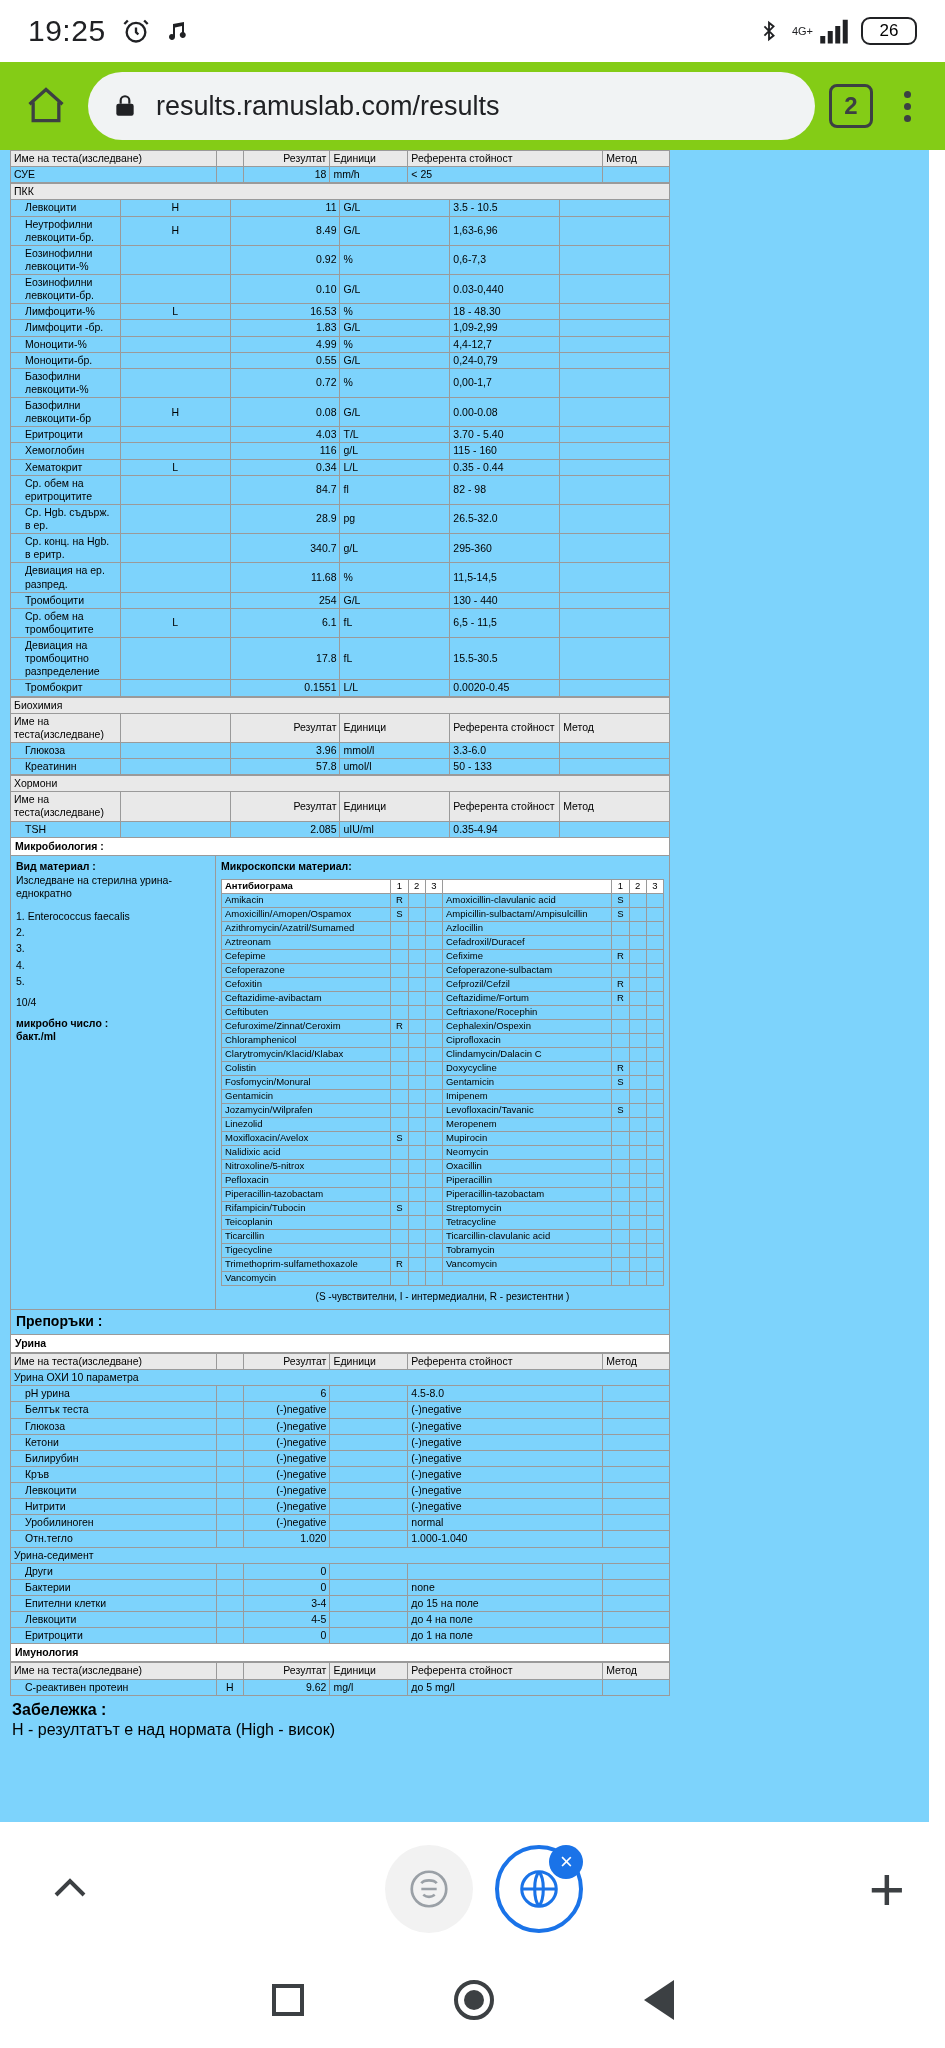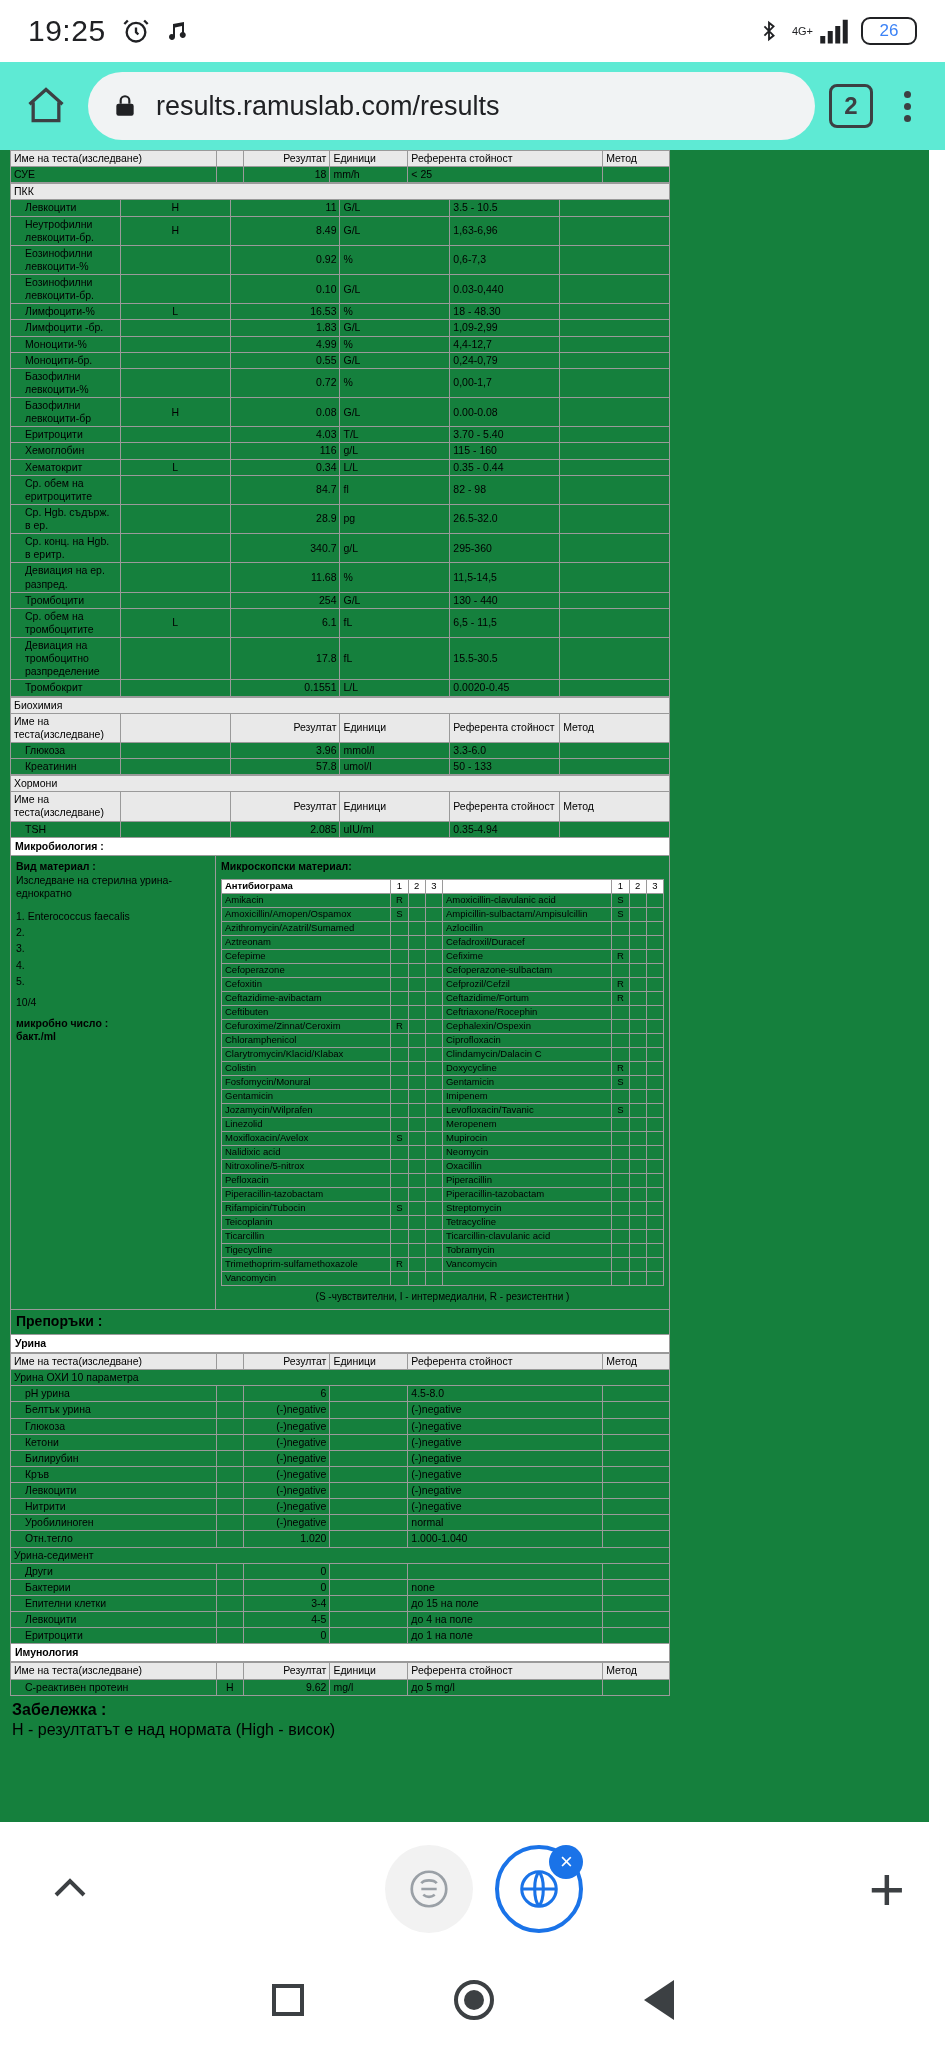"26" .battery { color: #3b82f6 -> #000000 }
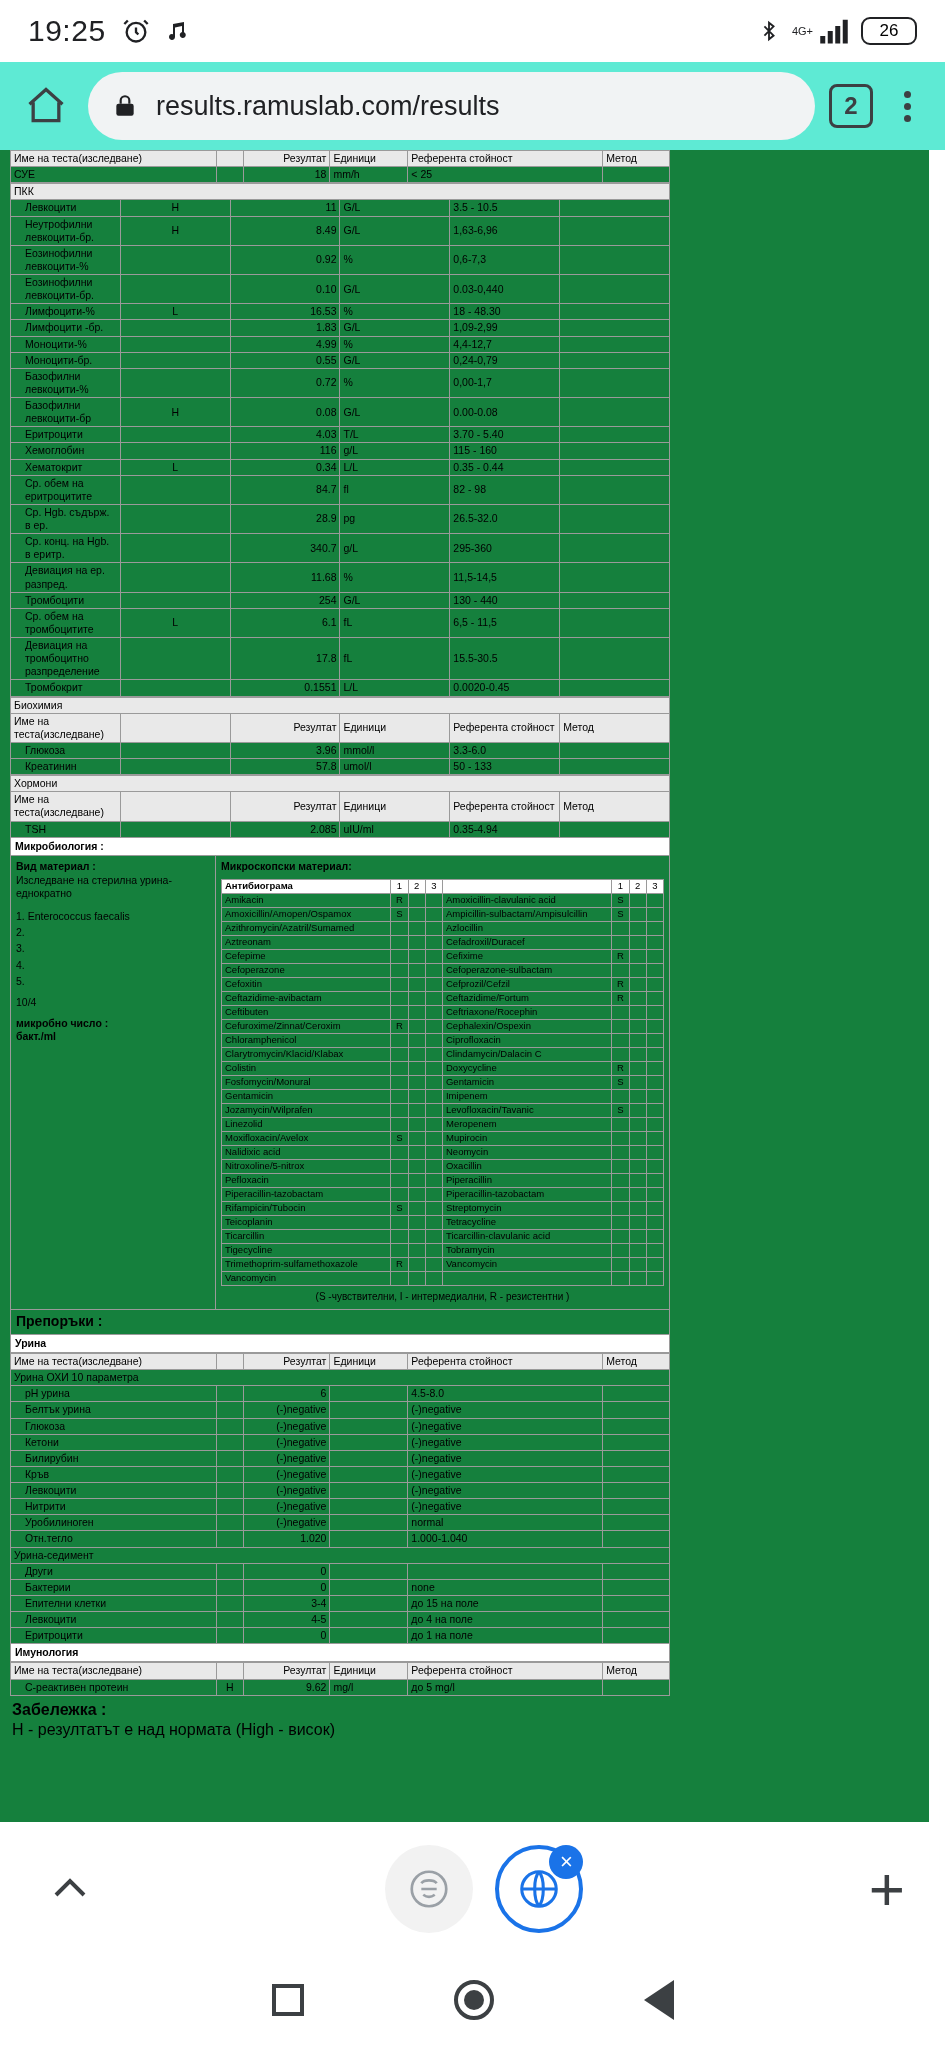"results.ramuslab.com/results" .urlbar-wrap { background: #5eead4 -> #84cc16 }
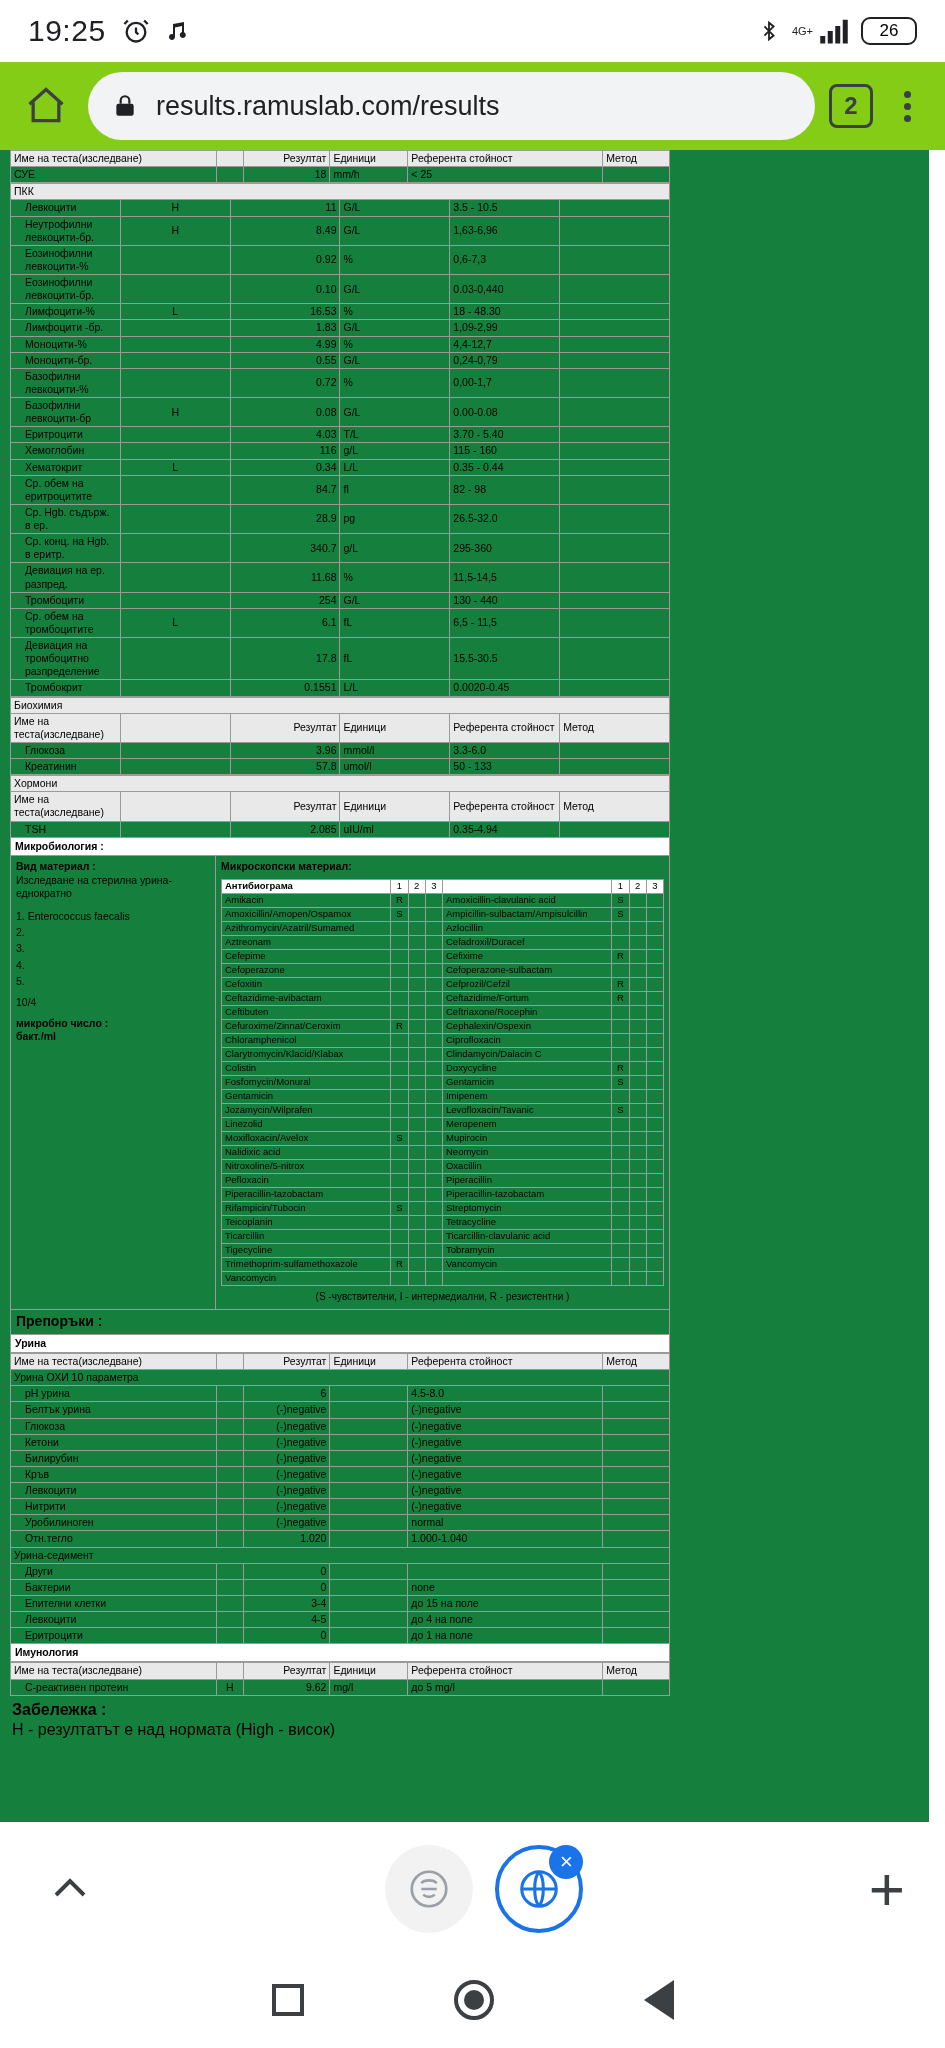"Име на теста(изследване)" .page { background: #15803d -> #7dd3fc }
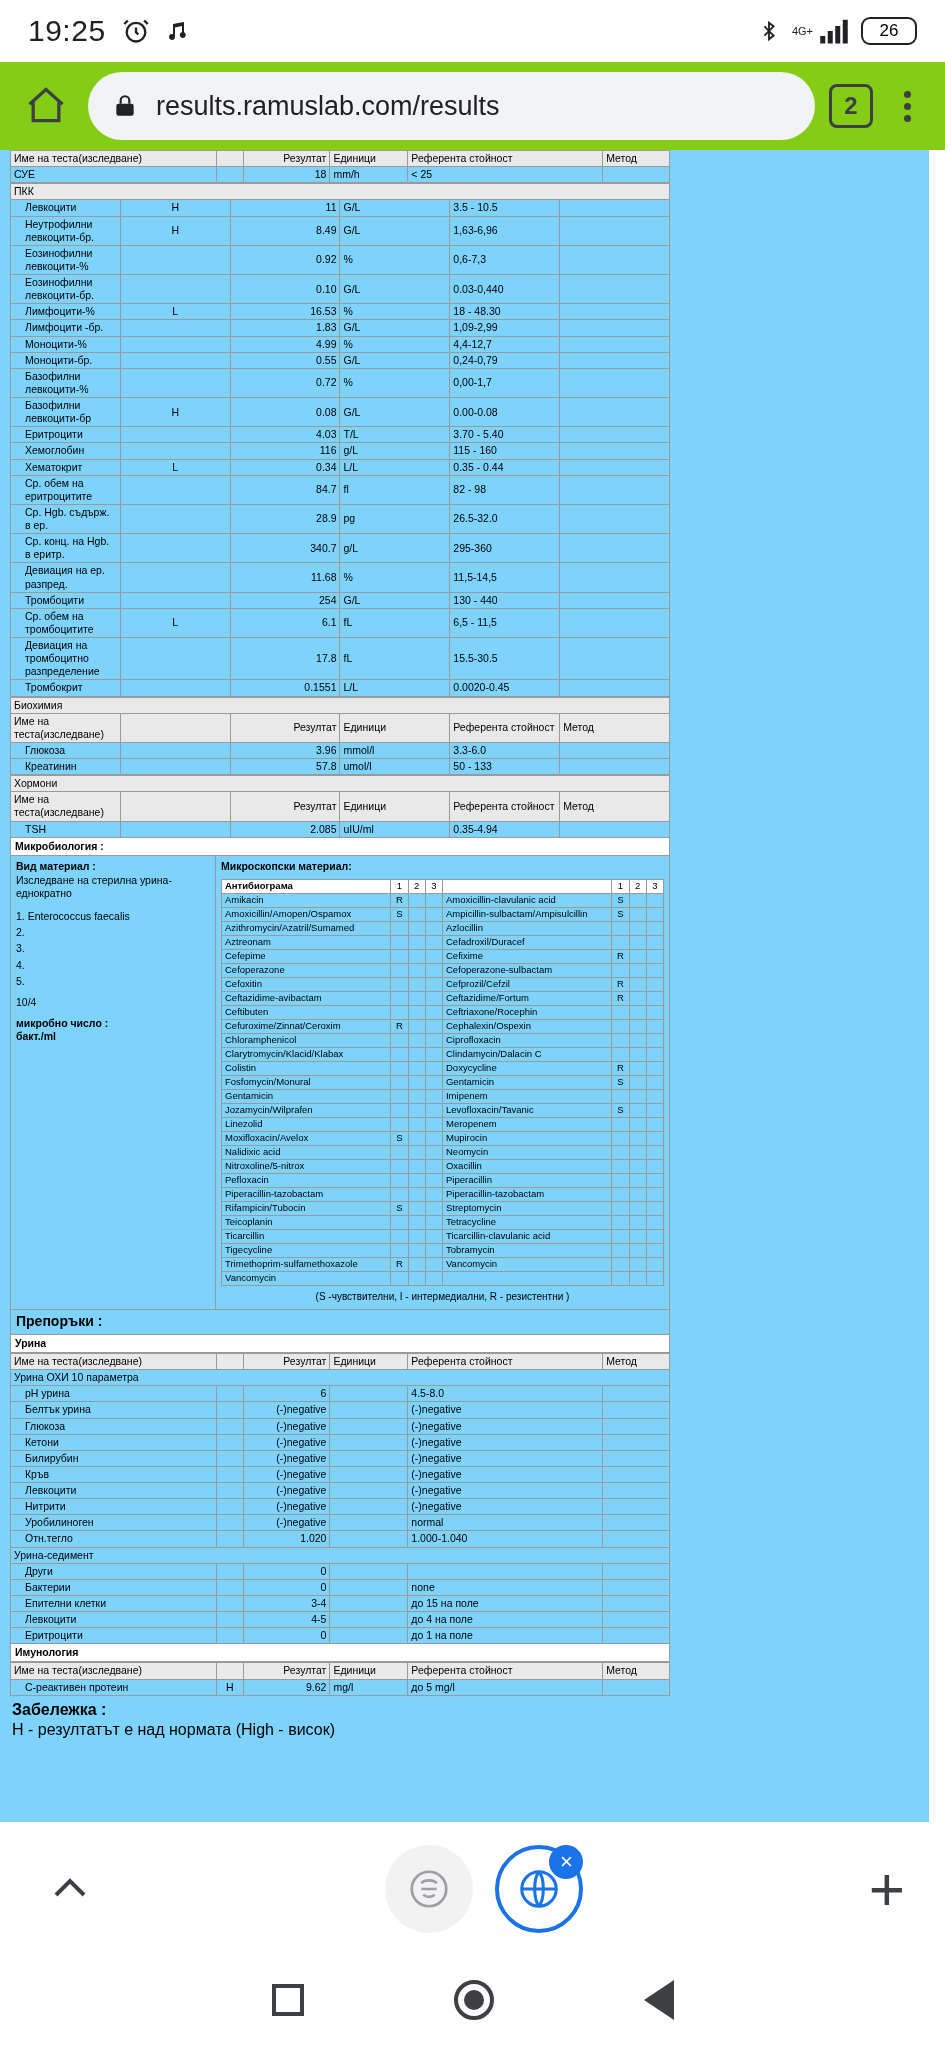"Белтък урина" td.c-name { text: урина -> теста }
